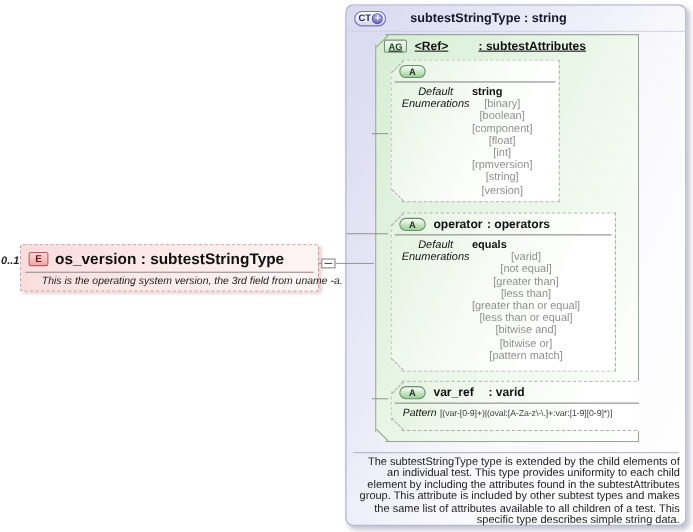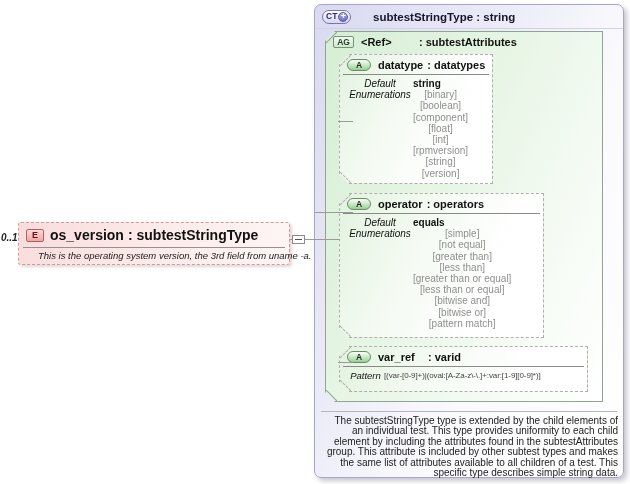"AG" #ag-box { left: 10px -> 26px; text-decoration: none -> underline; width: 278px -> 240px }
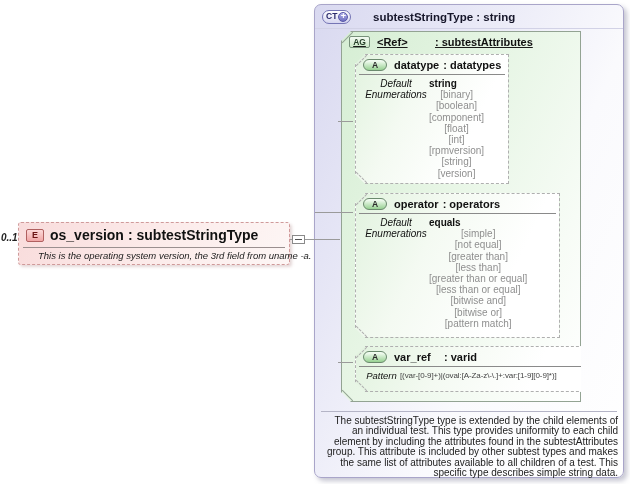"datatype" span.abox-title { html: <span> <span>datatype</span> <span>: datatypes</span> </span> -> none }
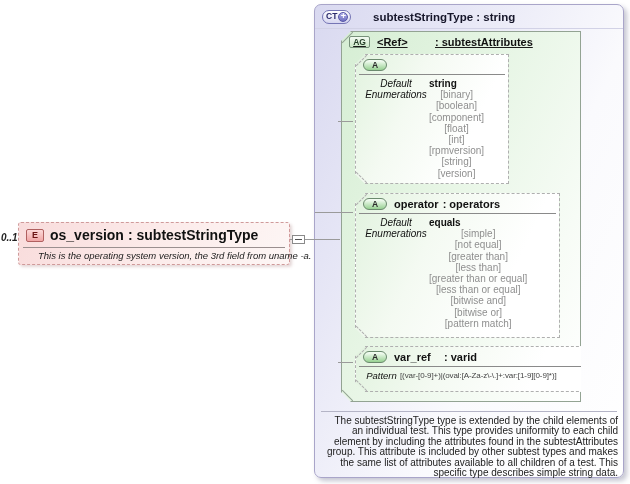"[simple]" div.aval { text: simple -> varid }
